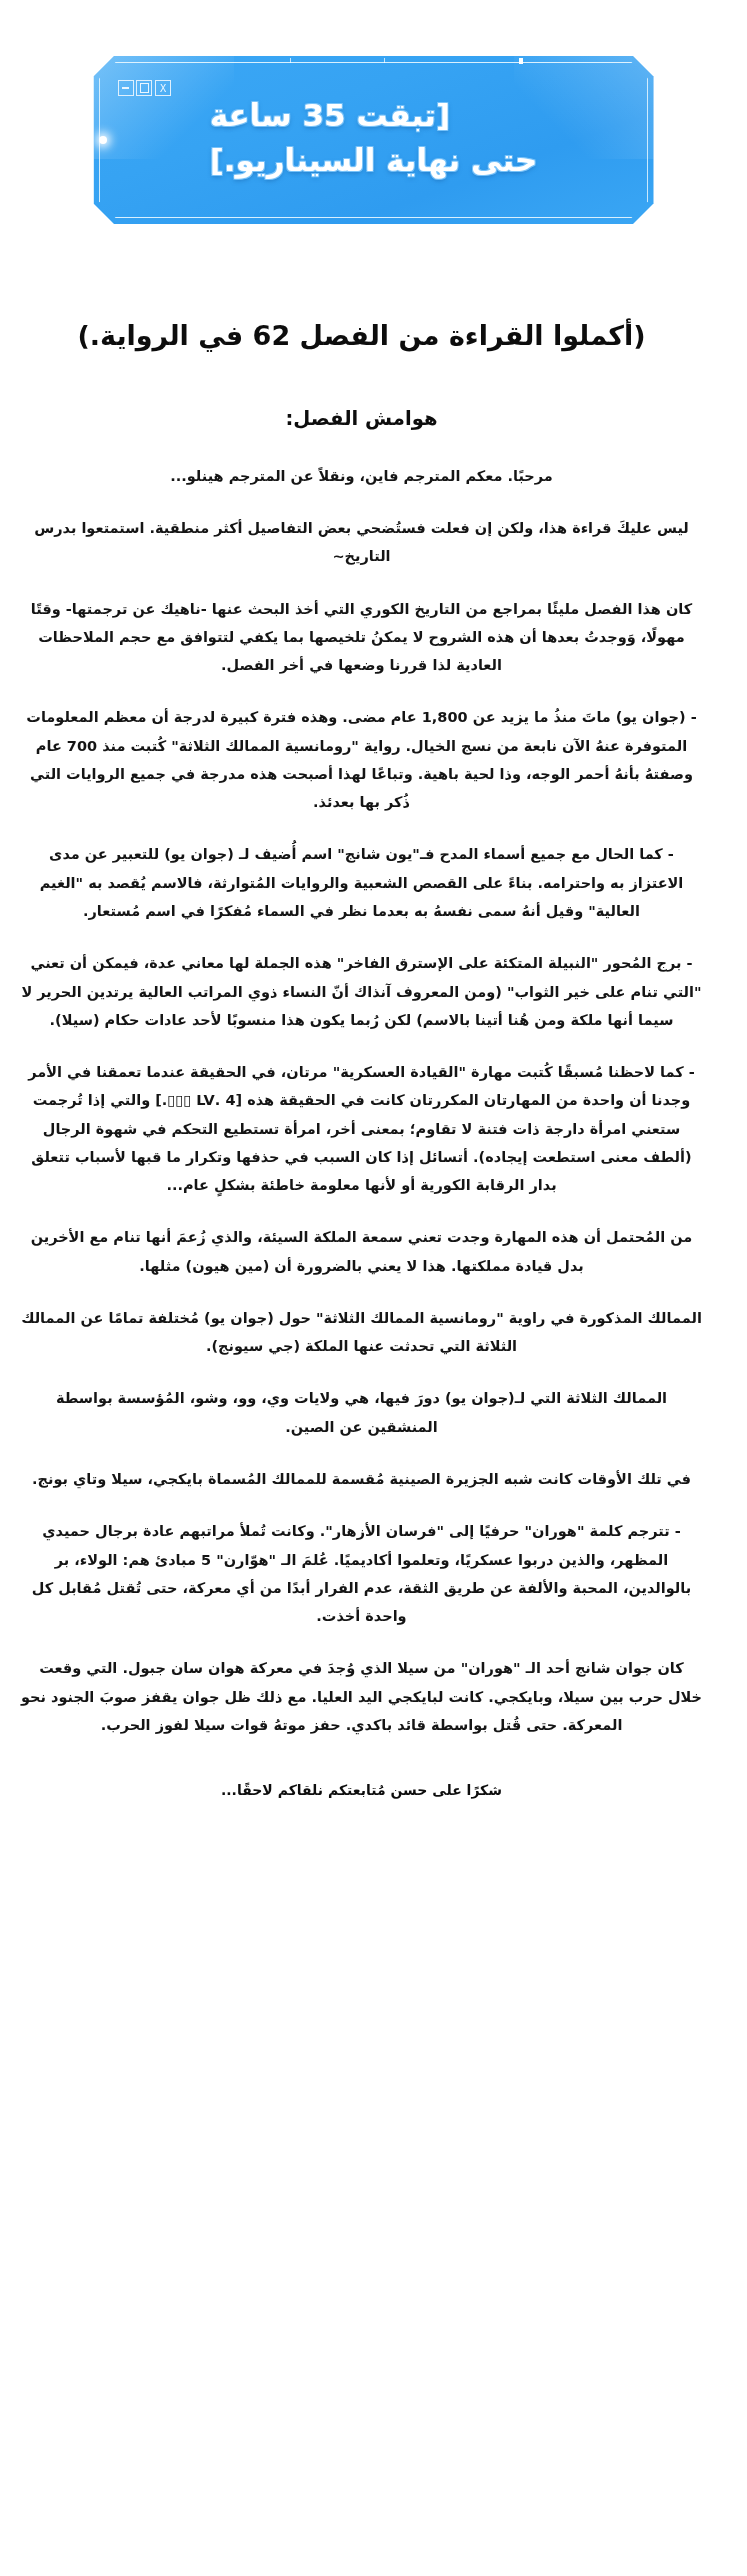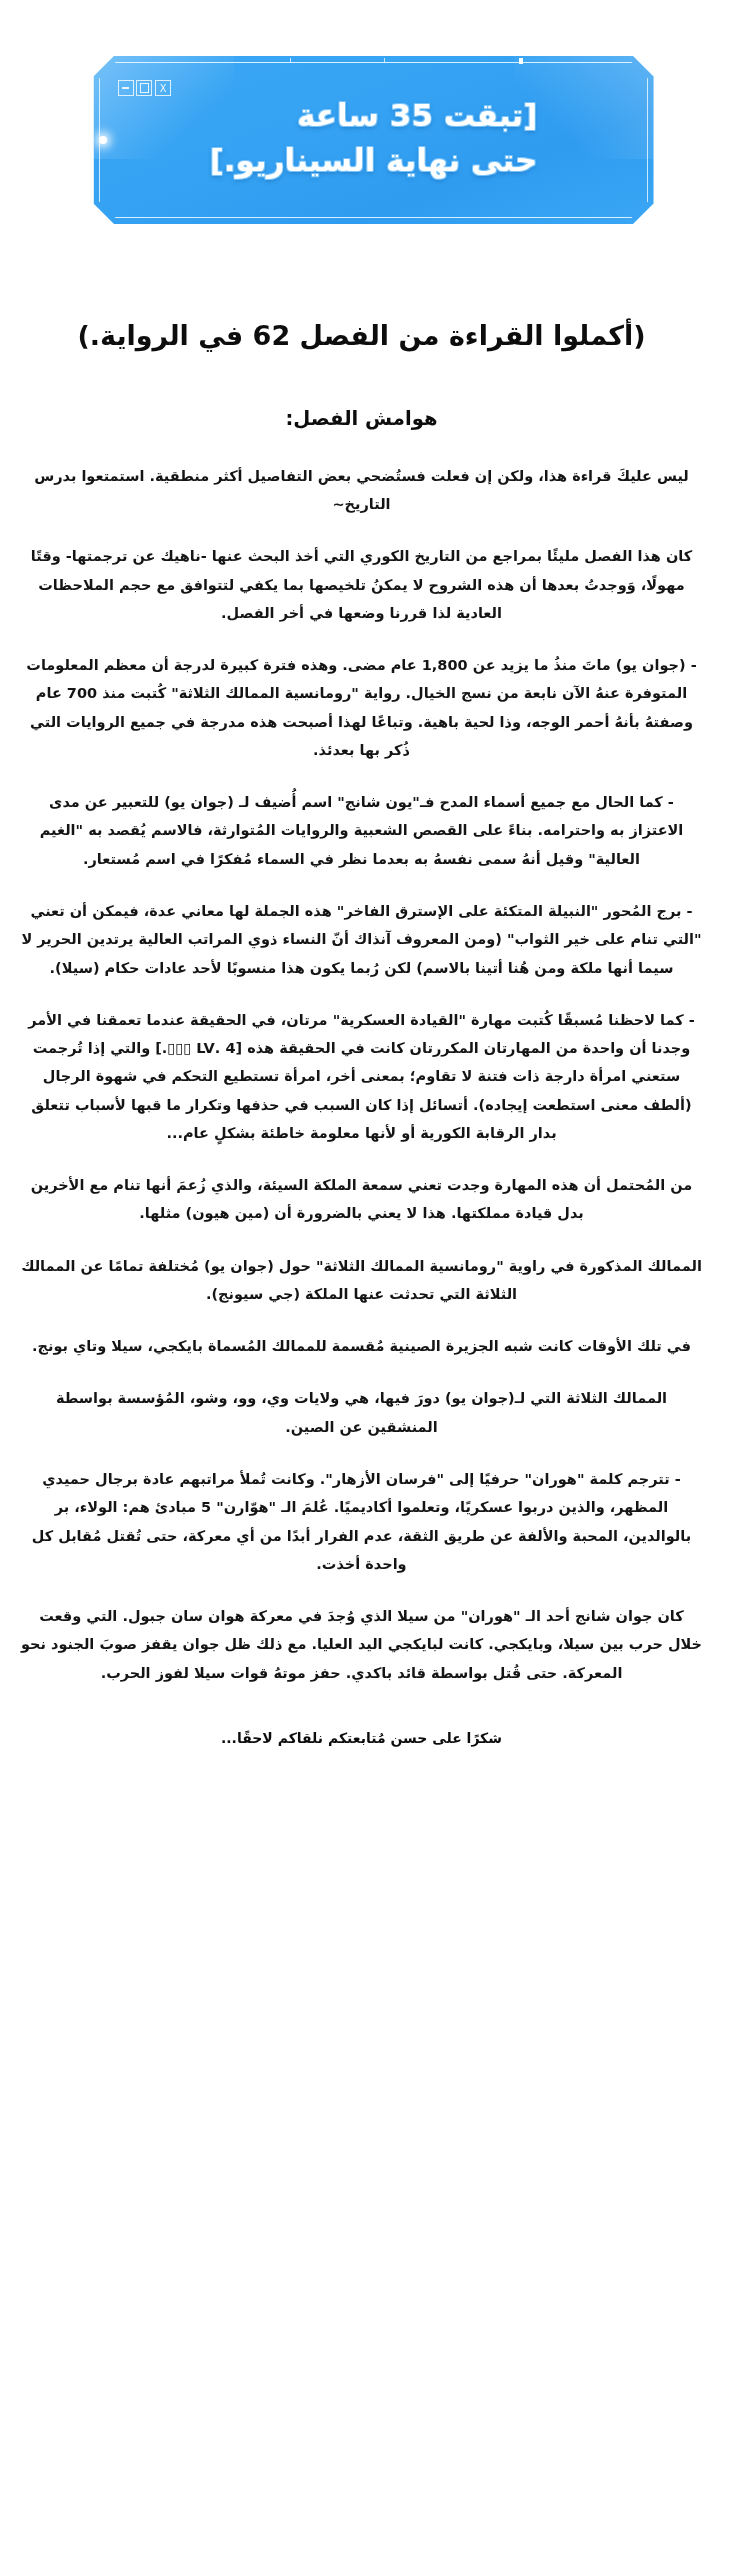"[تبقت 35 ساعة" .banner-text { text-align: right -> left }
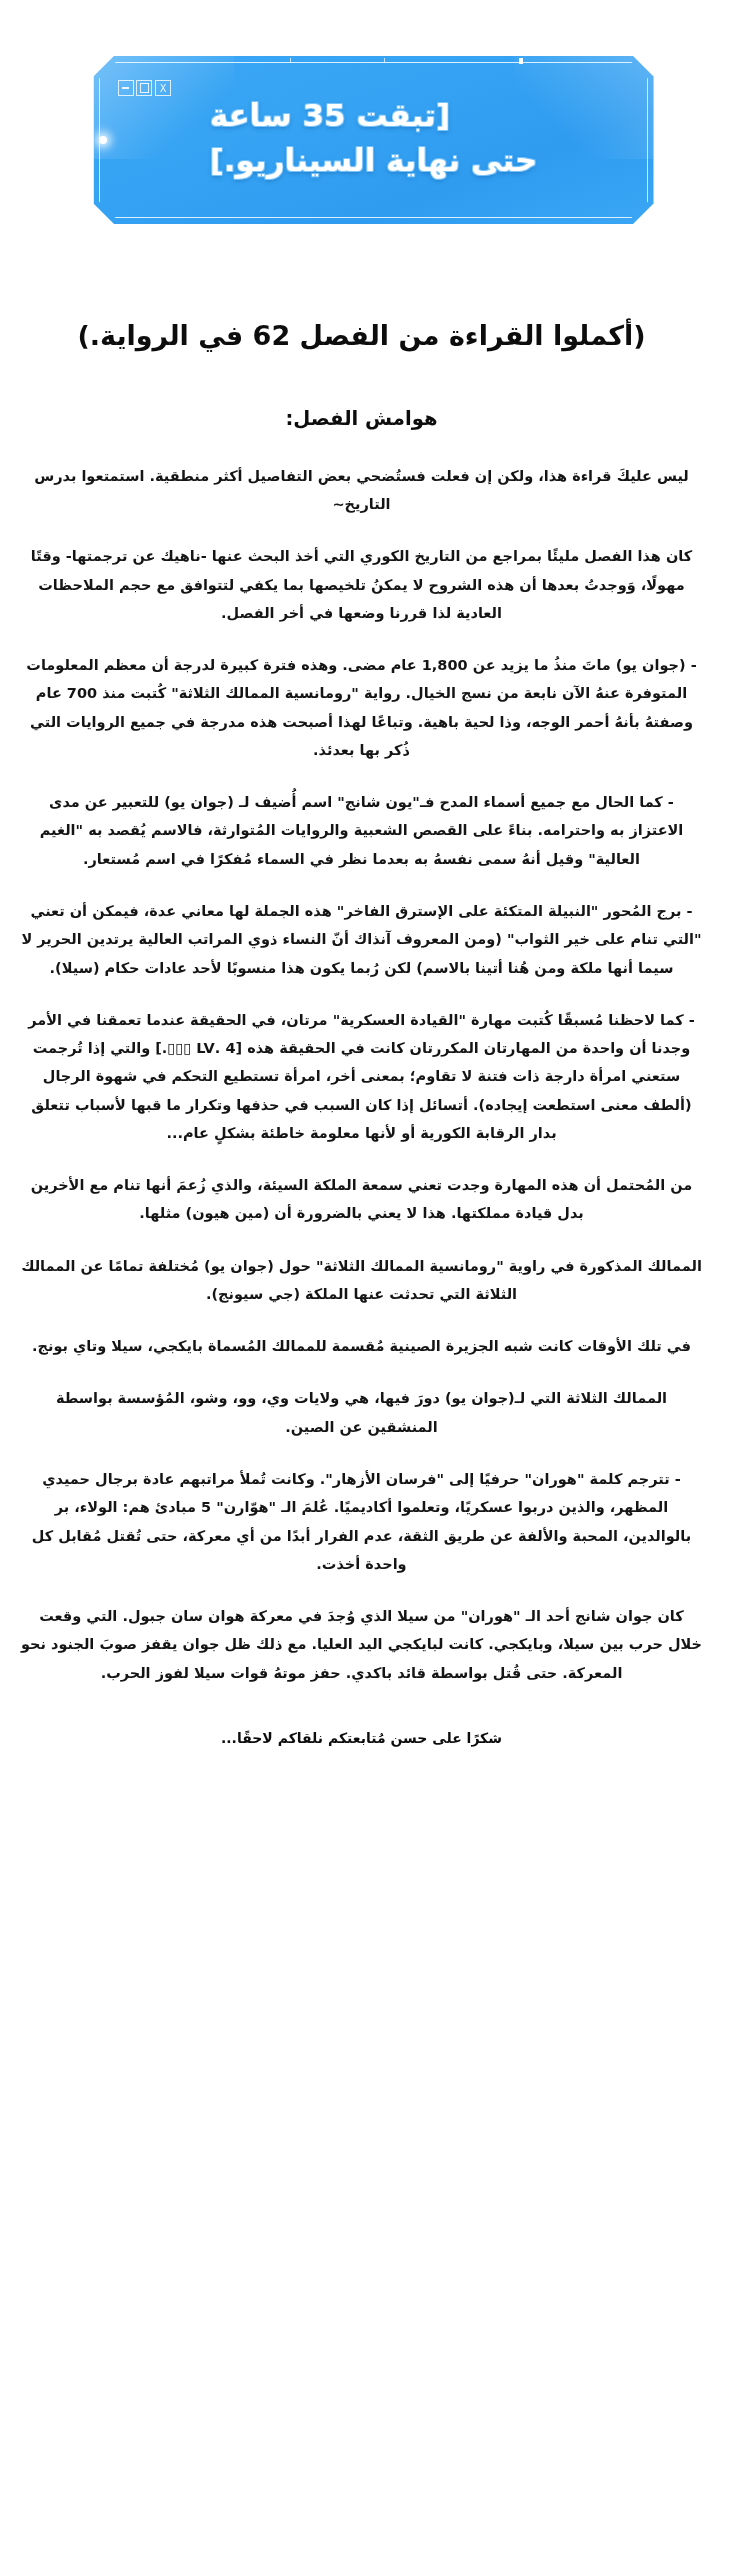"مرحبًا. معكم المترجم فاين، ونقلاً" p.note-p { html: none -> <p>مرحبًا. معكم المترجم فاين، ونقلاً عن المترجم هينلو...</p> }
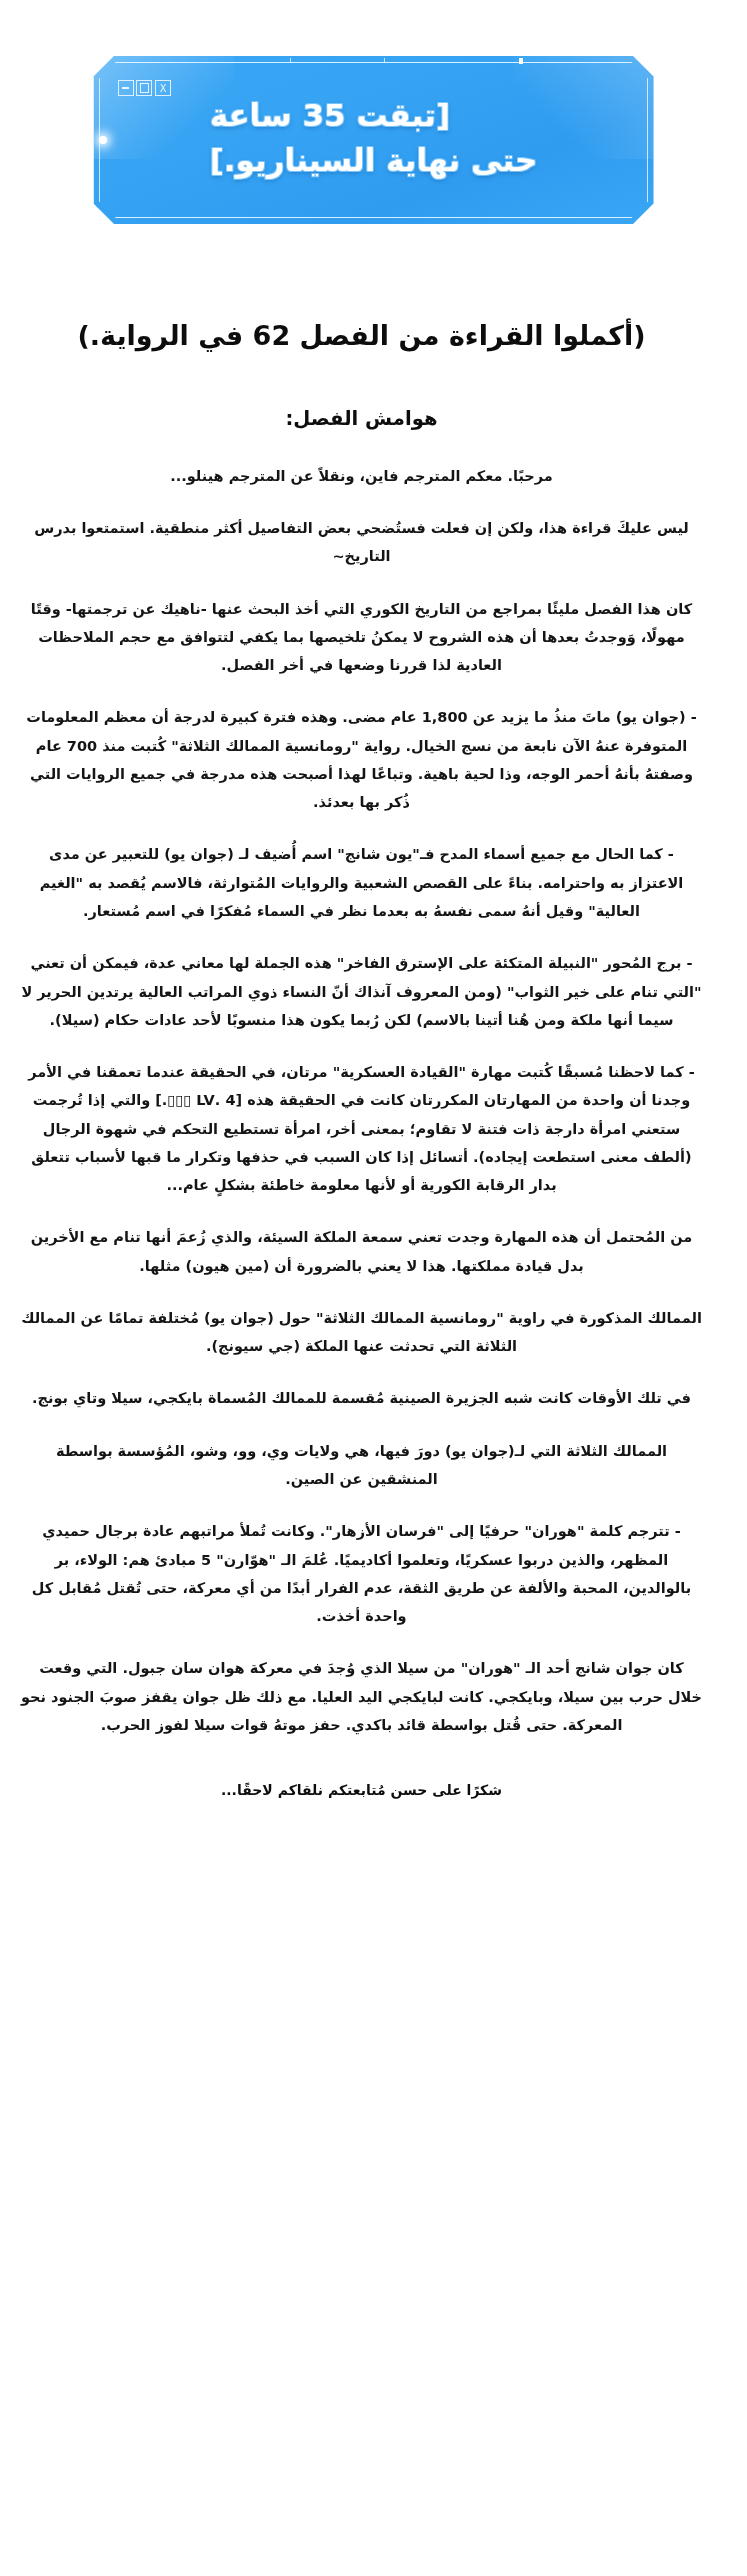"في تلك الأوقات كانت شبه" p.note-p { order: before "الممالك الثلاثة التي لـ(جوان يو)" -> after "الممالك الثلاثة التي لـ(جوان يو)" }
